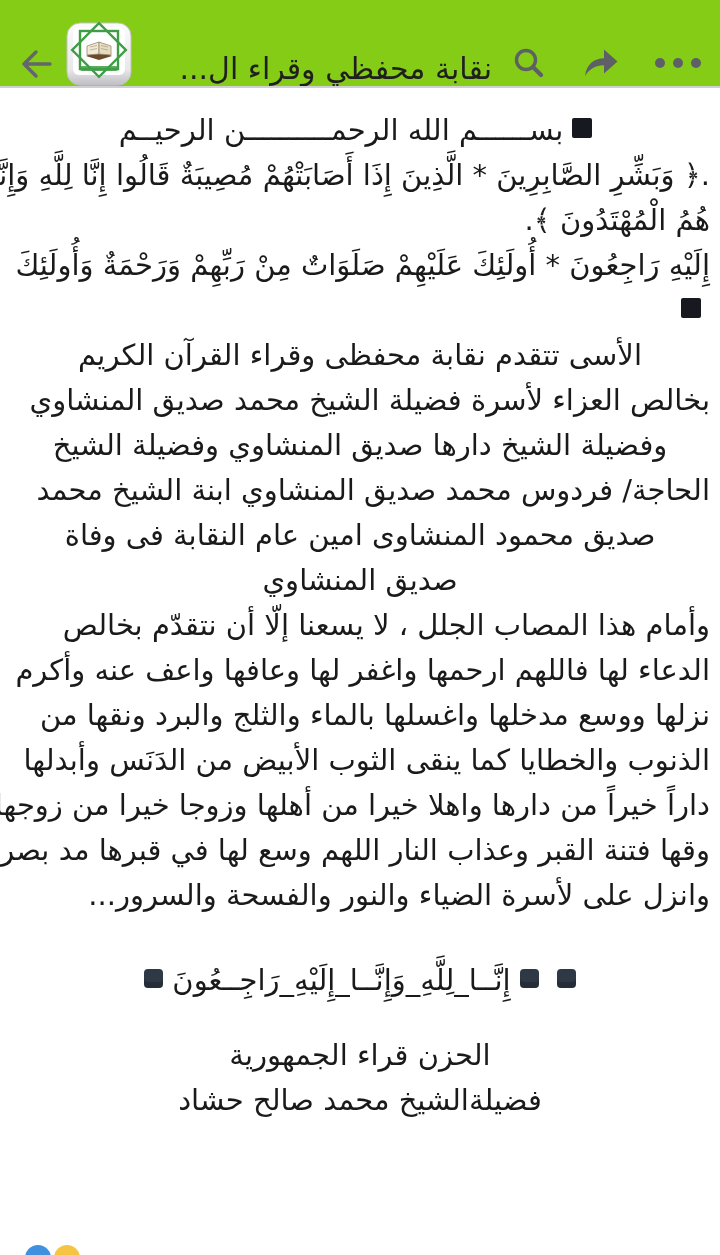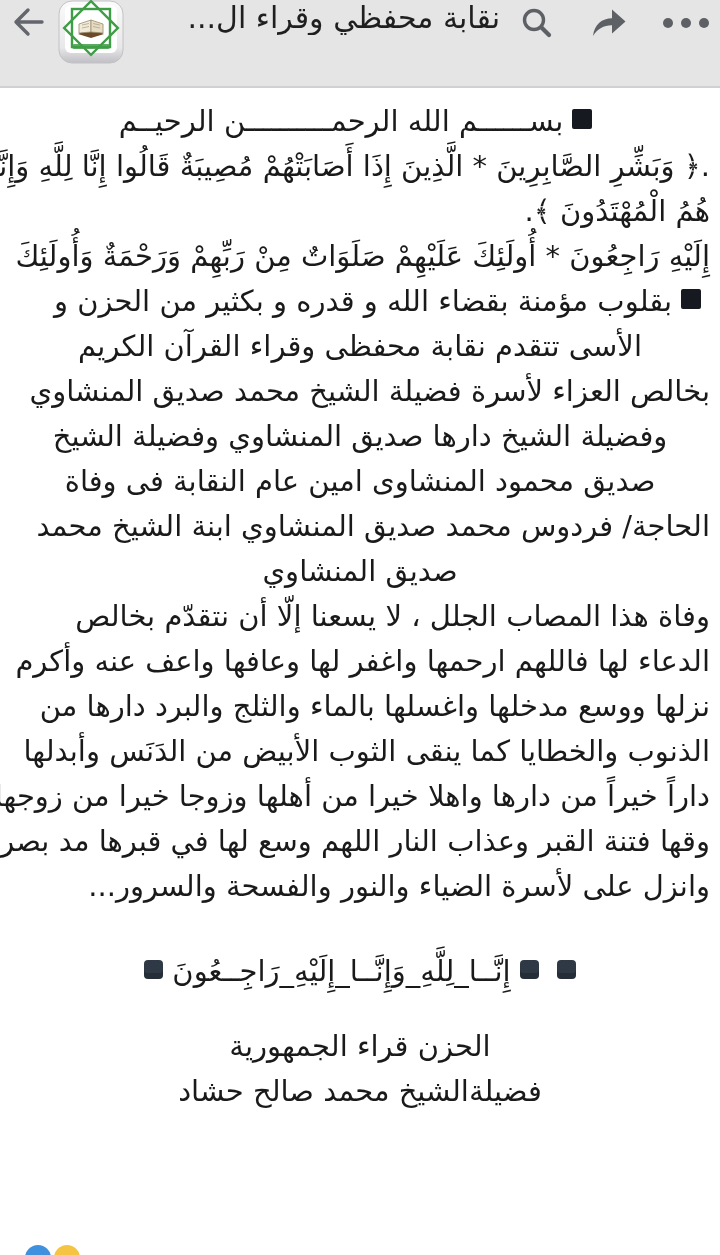"نقابة محفظي وقراء ال..." .header { align-items: flex-start -> flex-end; background: #e5e5e5 -> #84cc16; padding: 0 6px -> 0 14px }
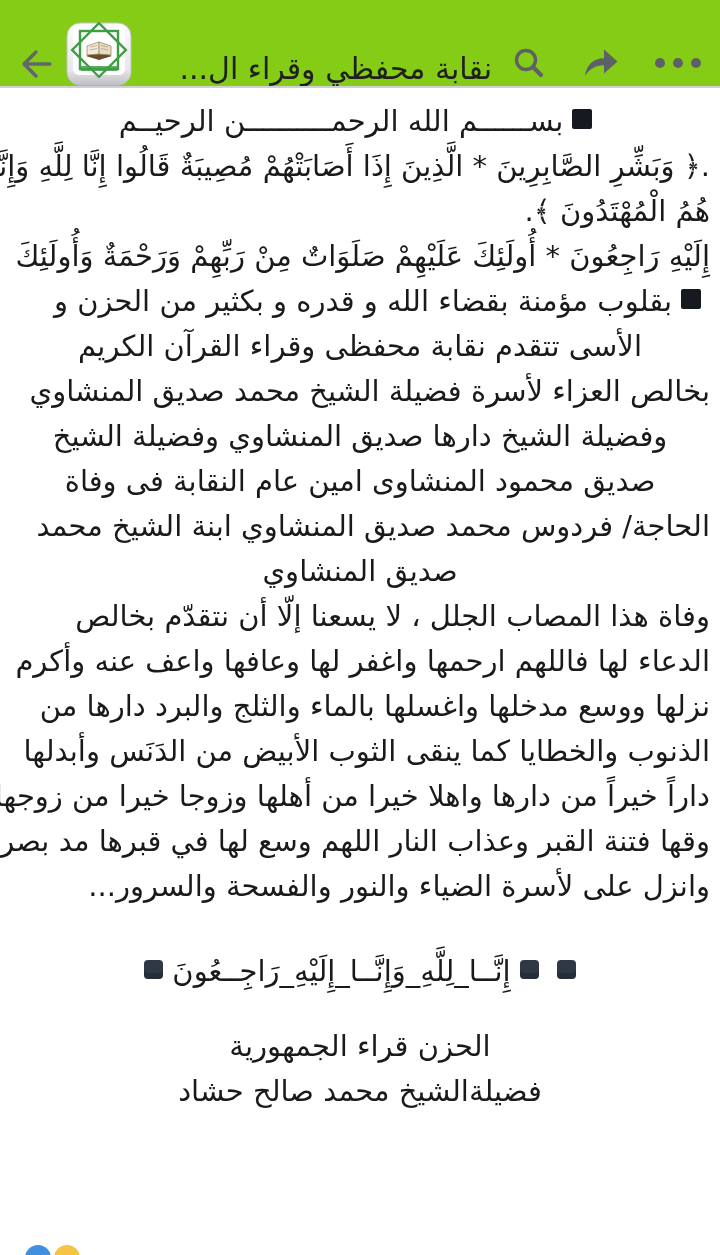"بســــــم الله الرحمــــــــــن الرحيــم" .post { padding: 11px 10px 0 10px -> 20px 10px 0 10px }
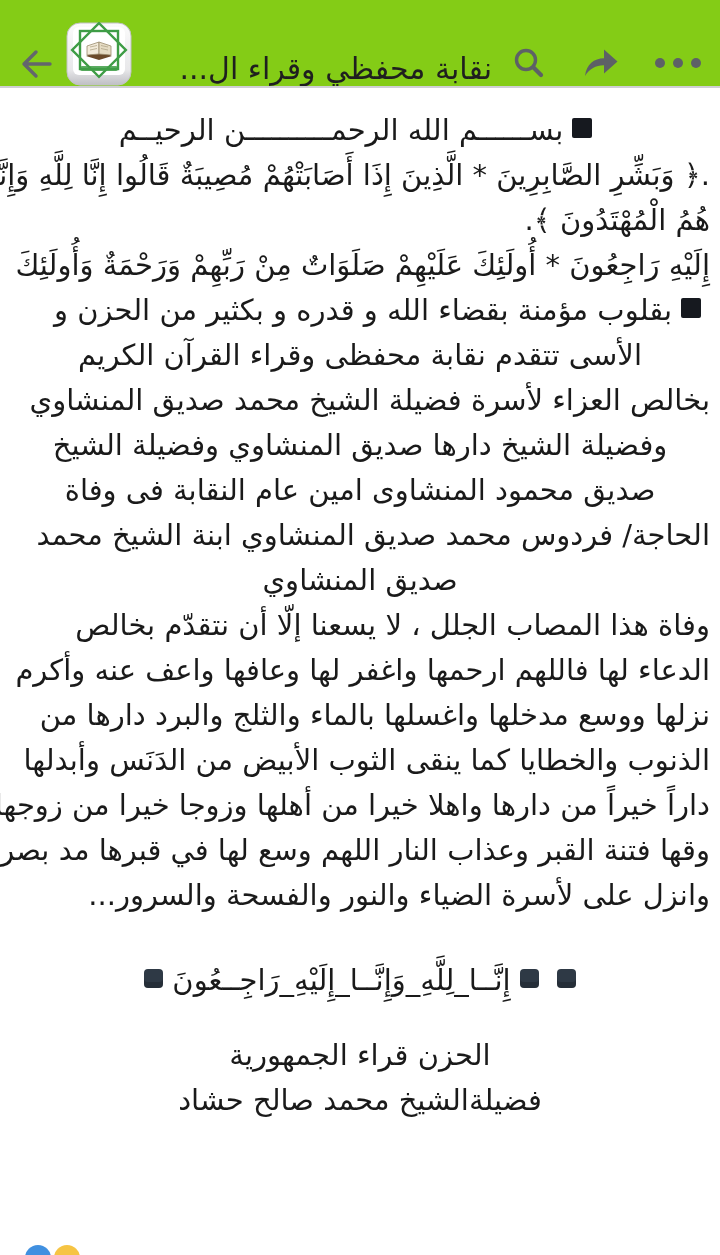"بقلوب مؤمنة بقضاء الله و" span { html: <span>بقلوب مؤمنة بقضاء الله و قدره و بكثير من الحزن و</span> -> none }
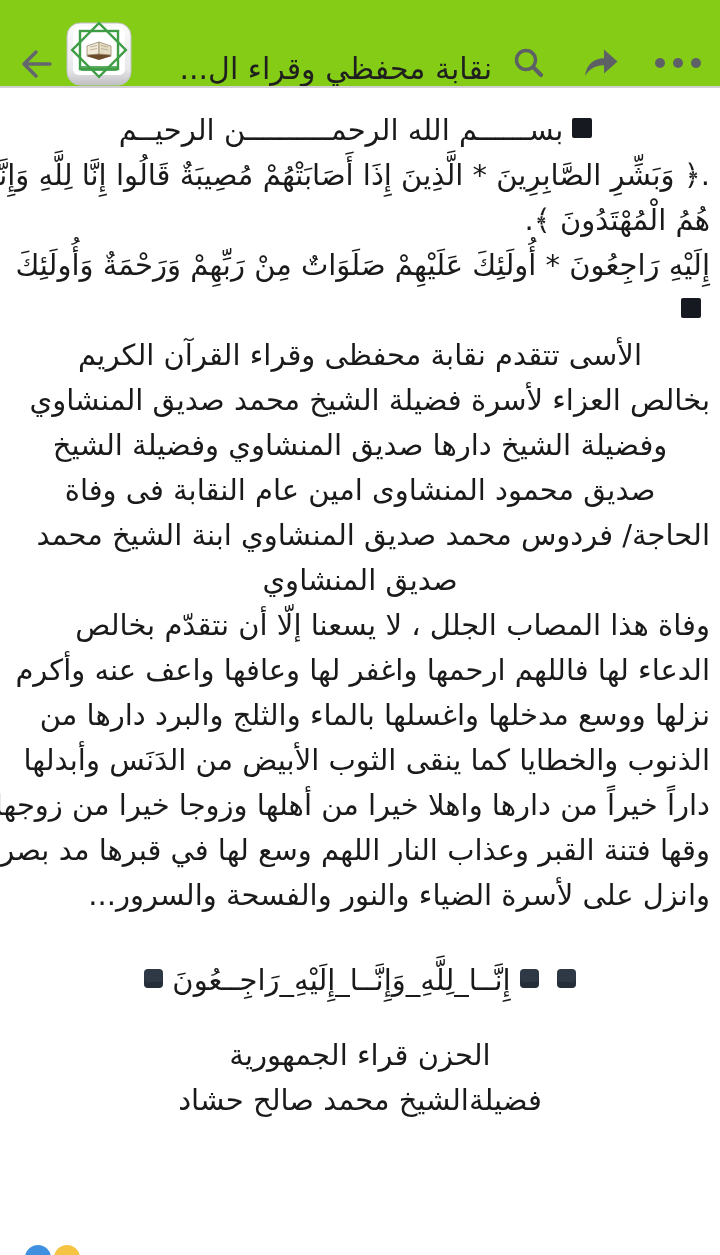"صديق محمود المنشاوى امين عام" div.line { order: before "الحاجة/ فردوس محمد صديق المنشاوي" -> after "الحاجة/ فردوس محمد صديق المنشاوي" }
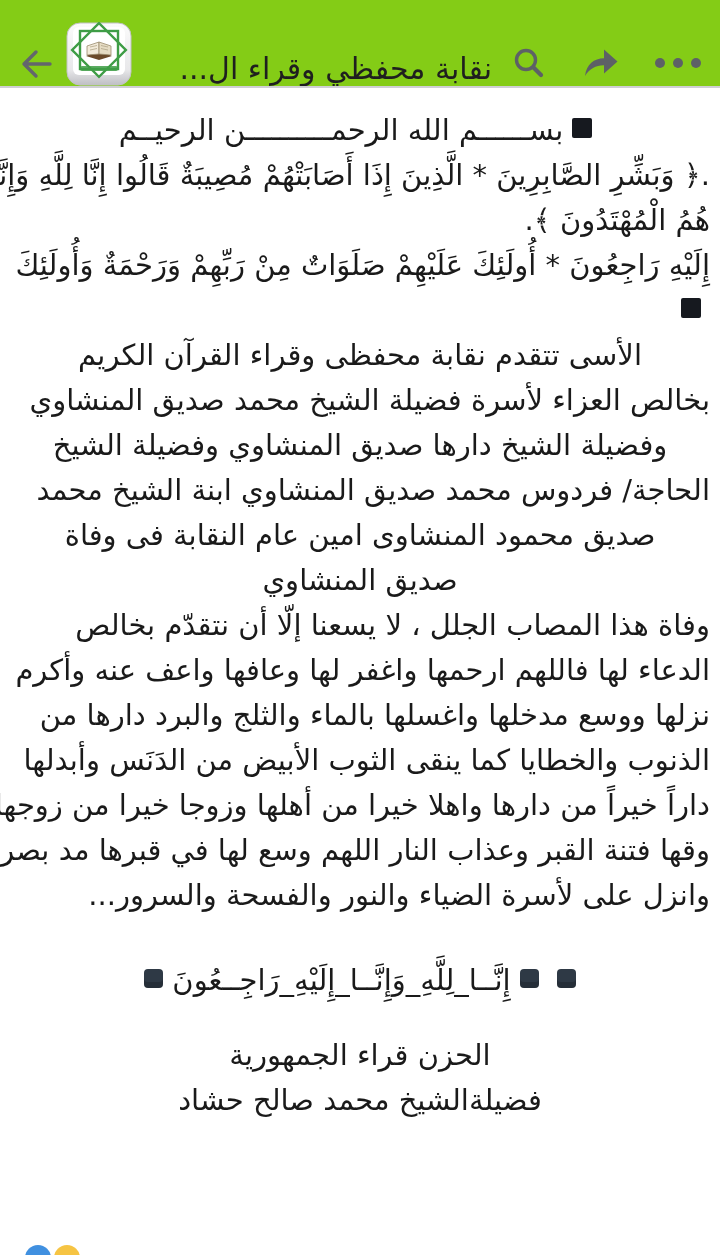"وفاة هذا المصاب الجلل ،" span { text: وفاة -> وأمام }
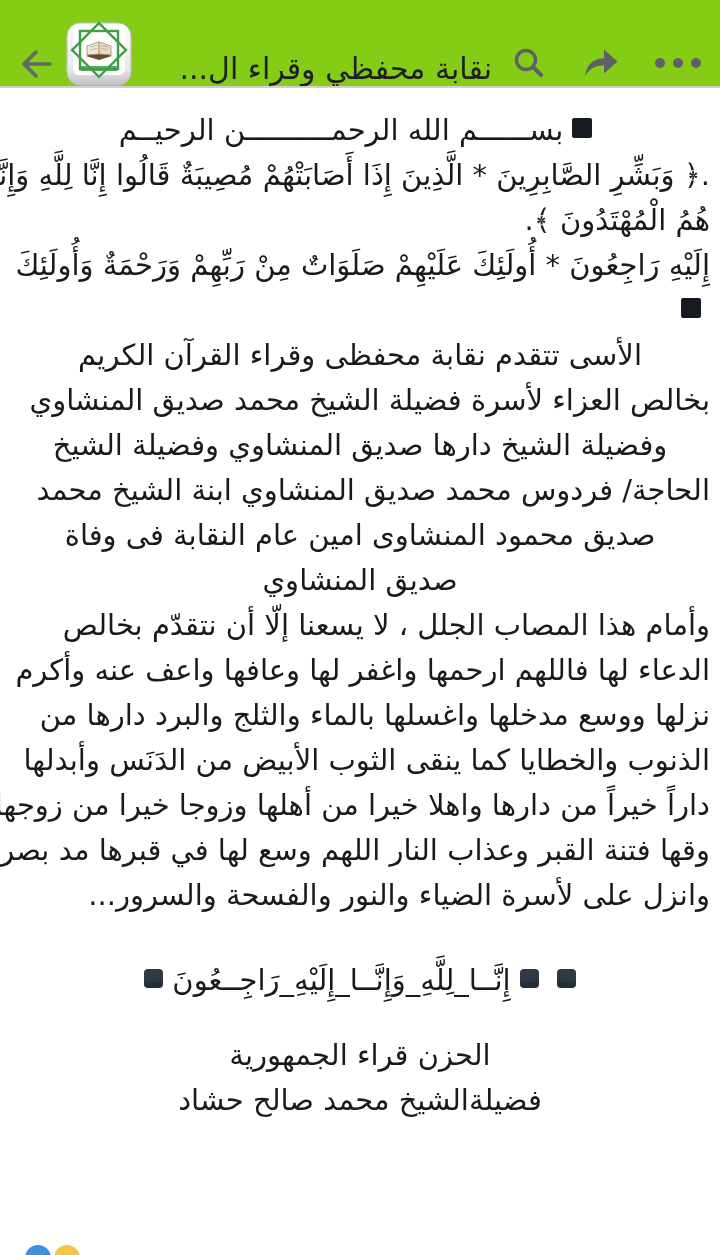"نزلها ووسع مدخلها واغسلها بالماء" span { text: دارها -> ونقها }
